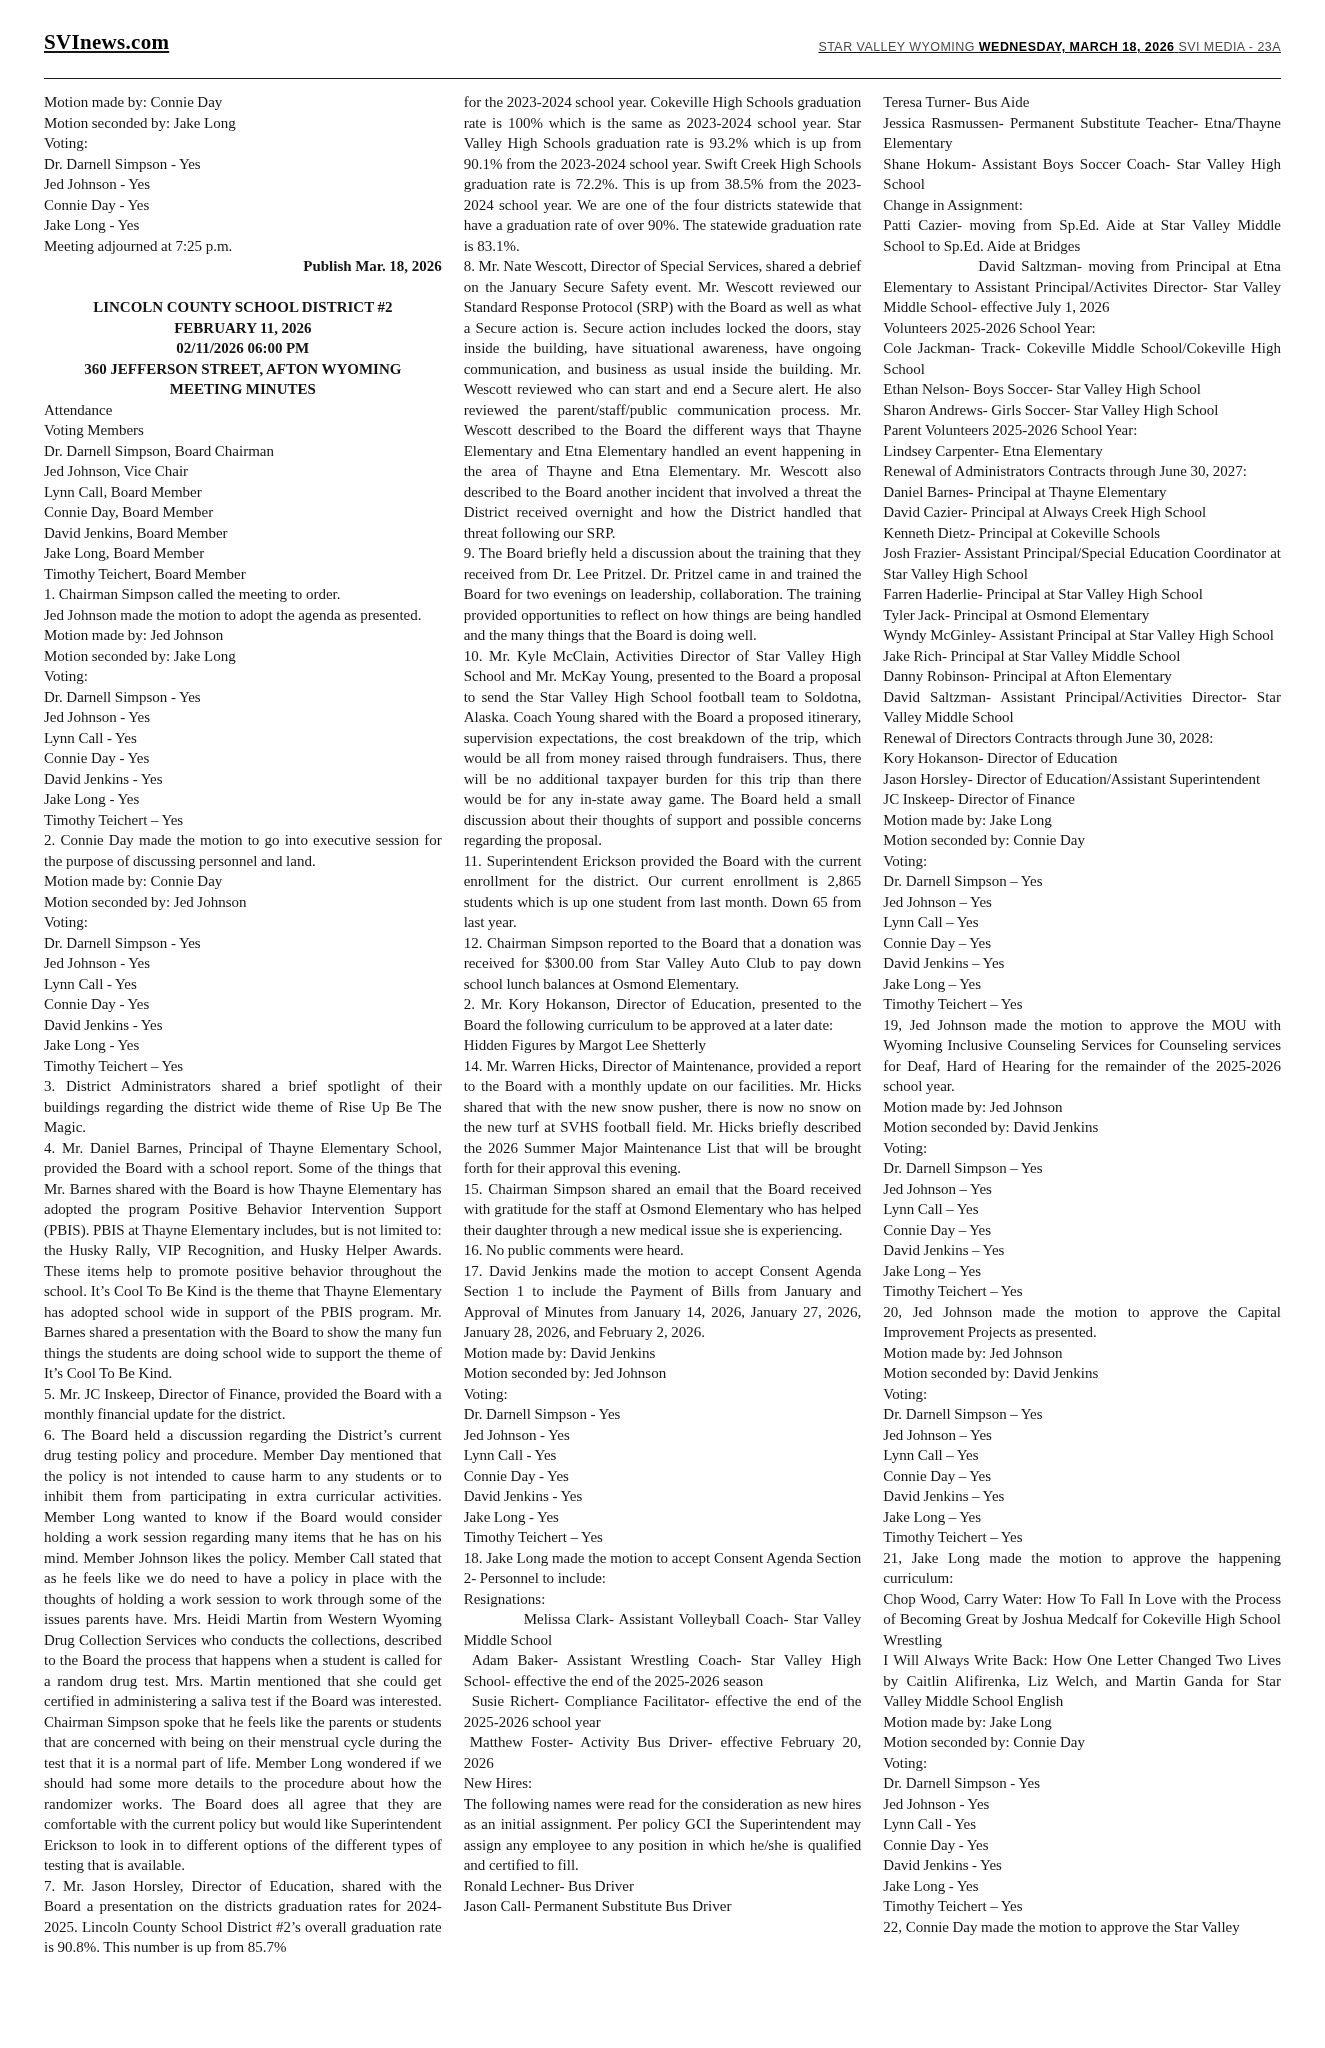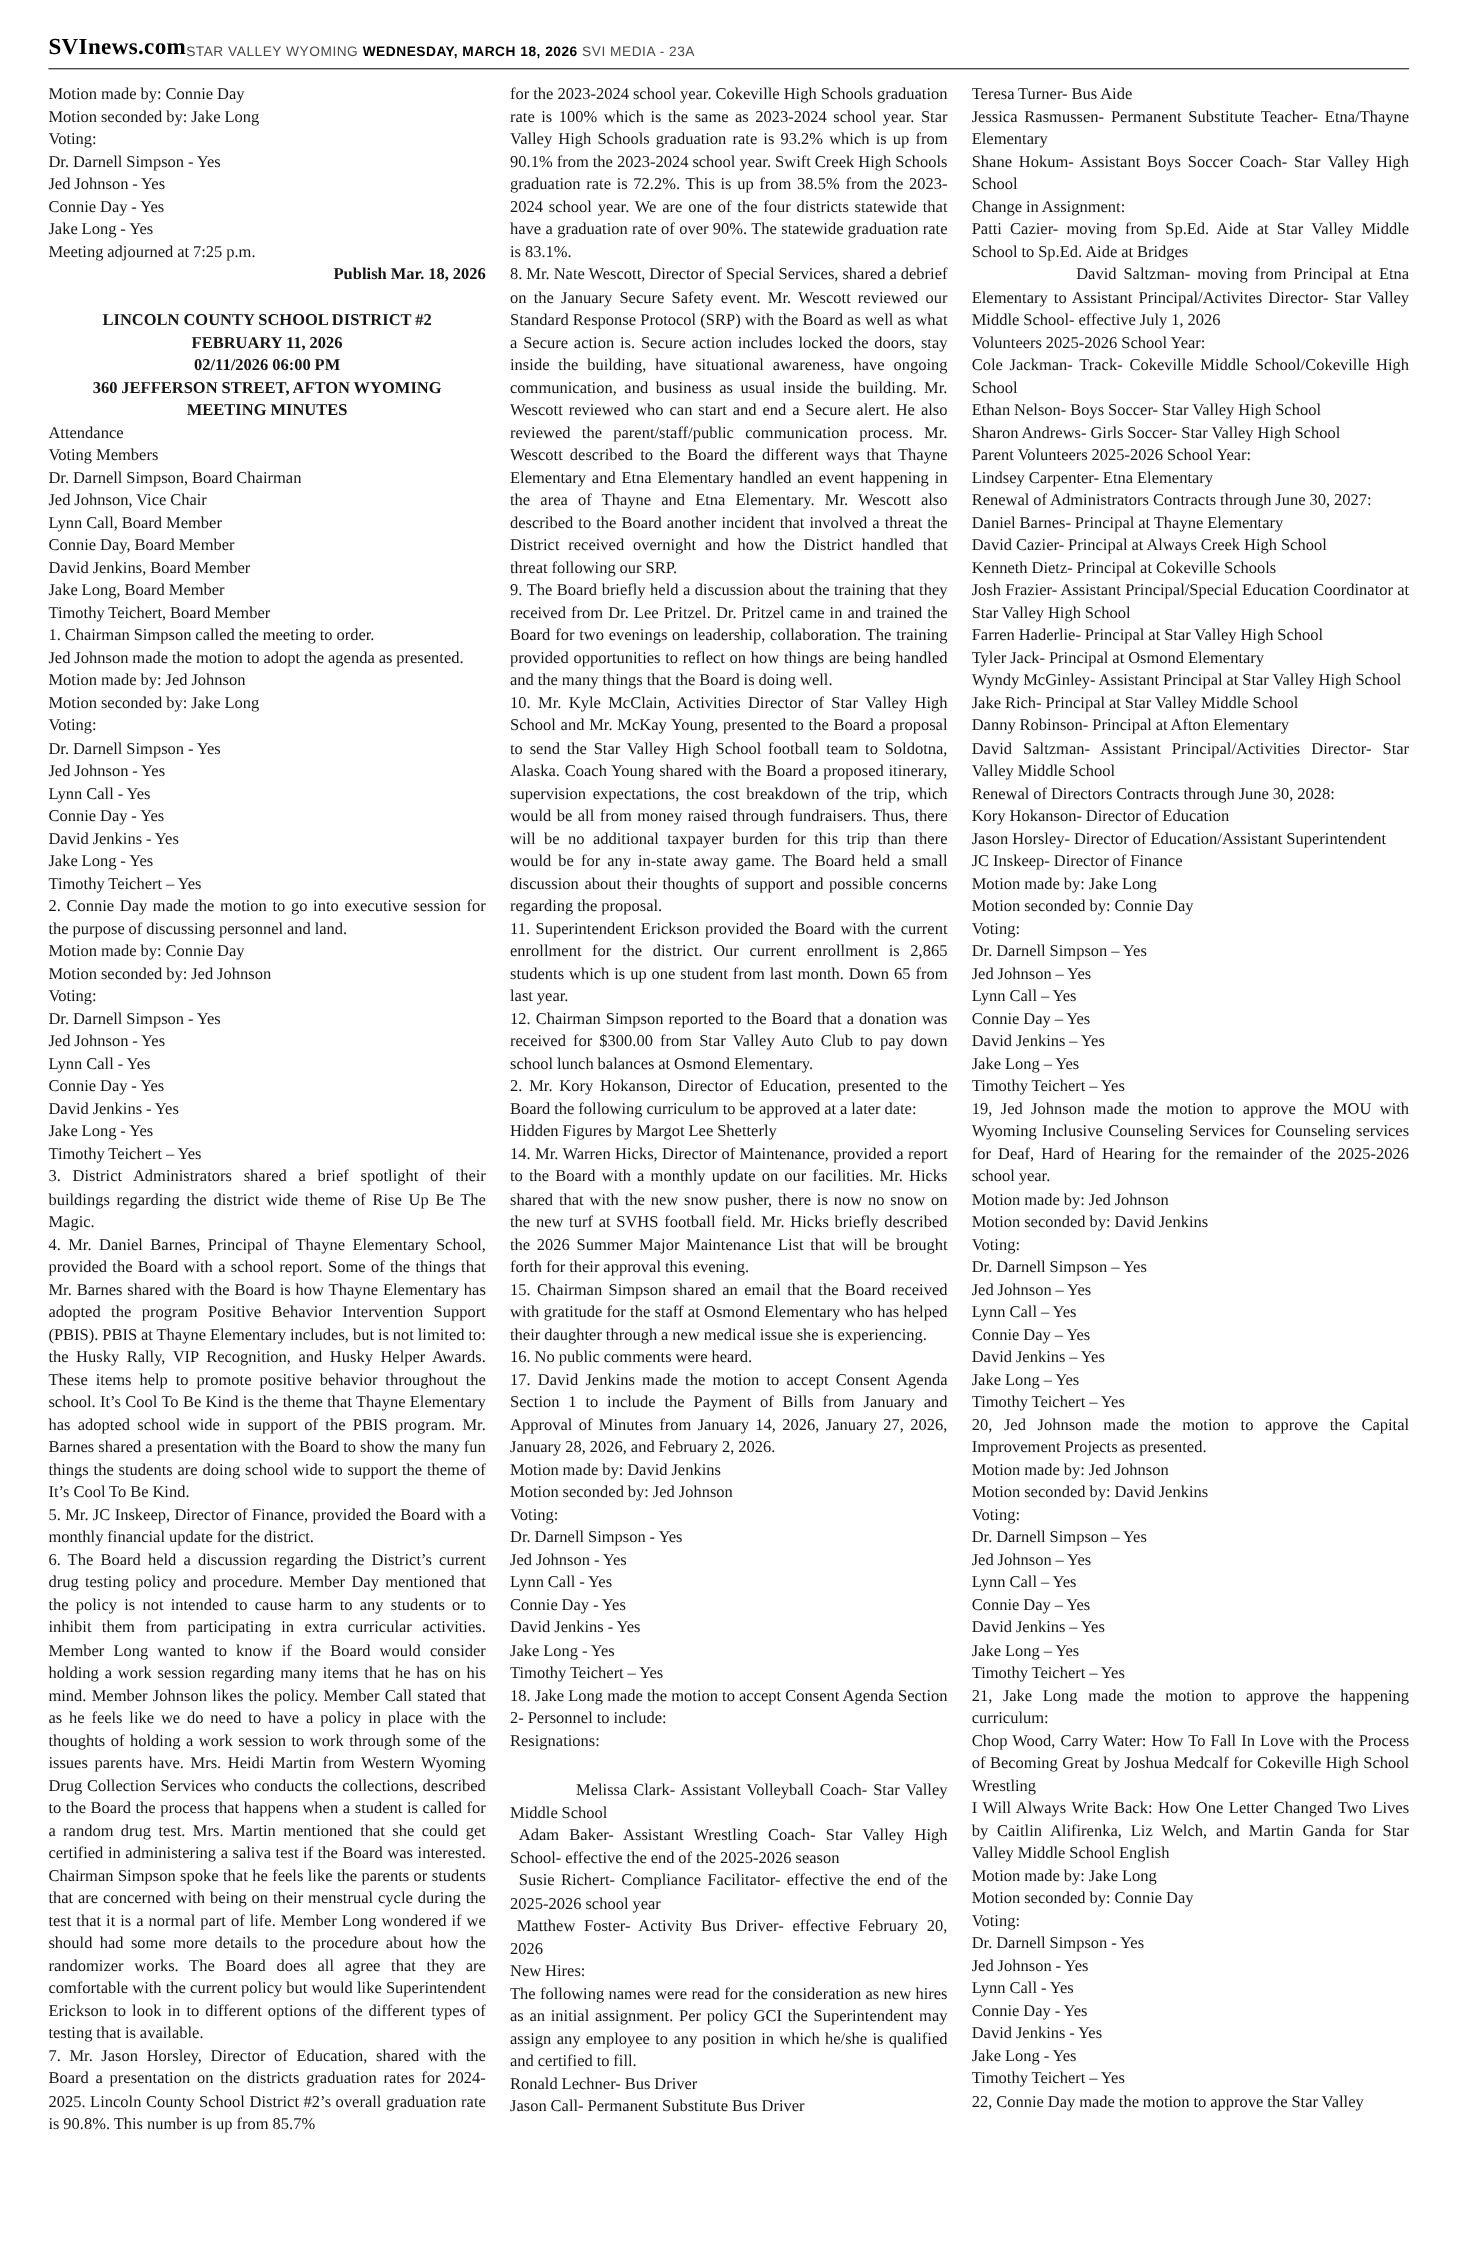"SVInews.com" .masthead { justify-content: flex-start -> space-between; padding-bottom: 7px -> 23px; text-decoration: none -> underline }
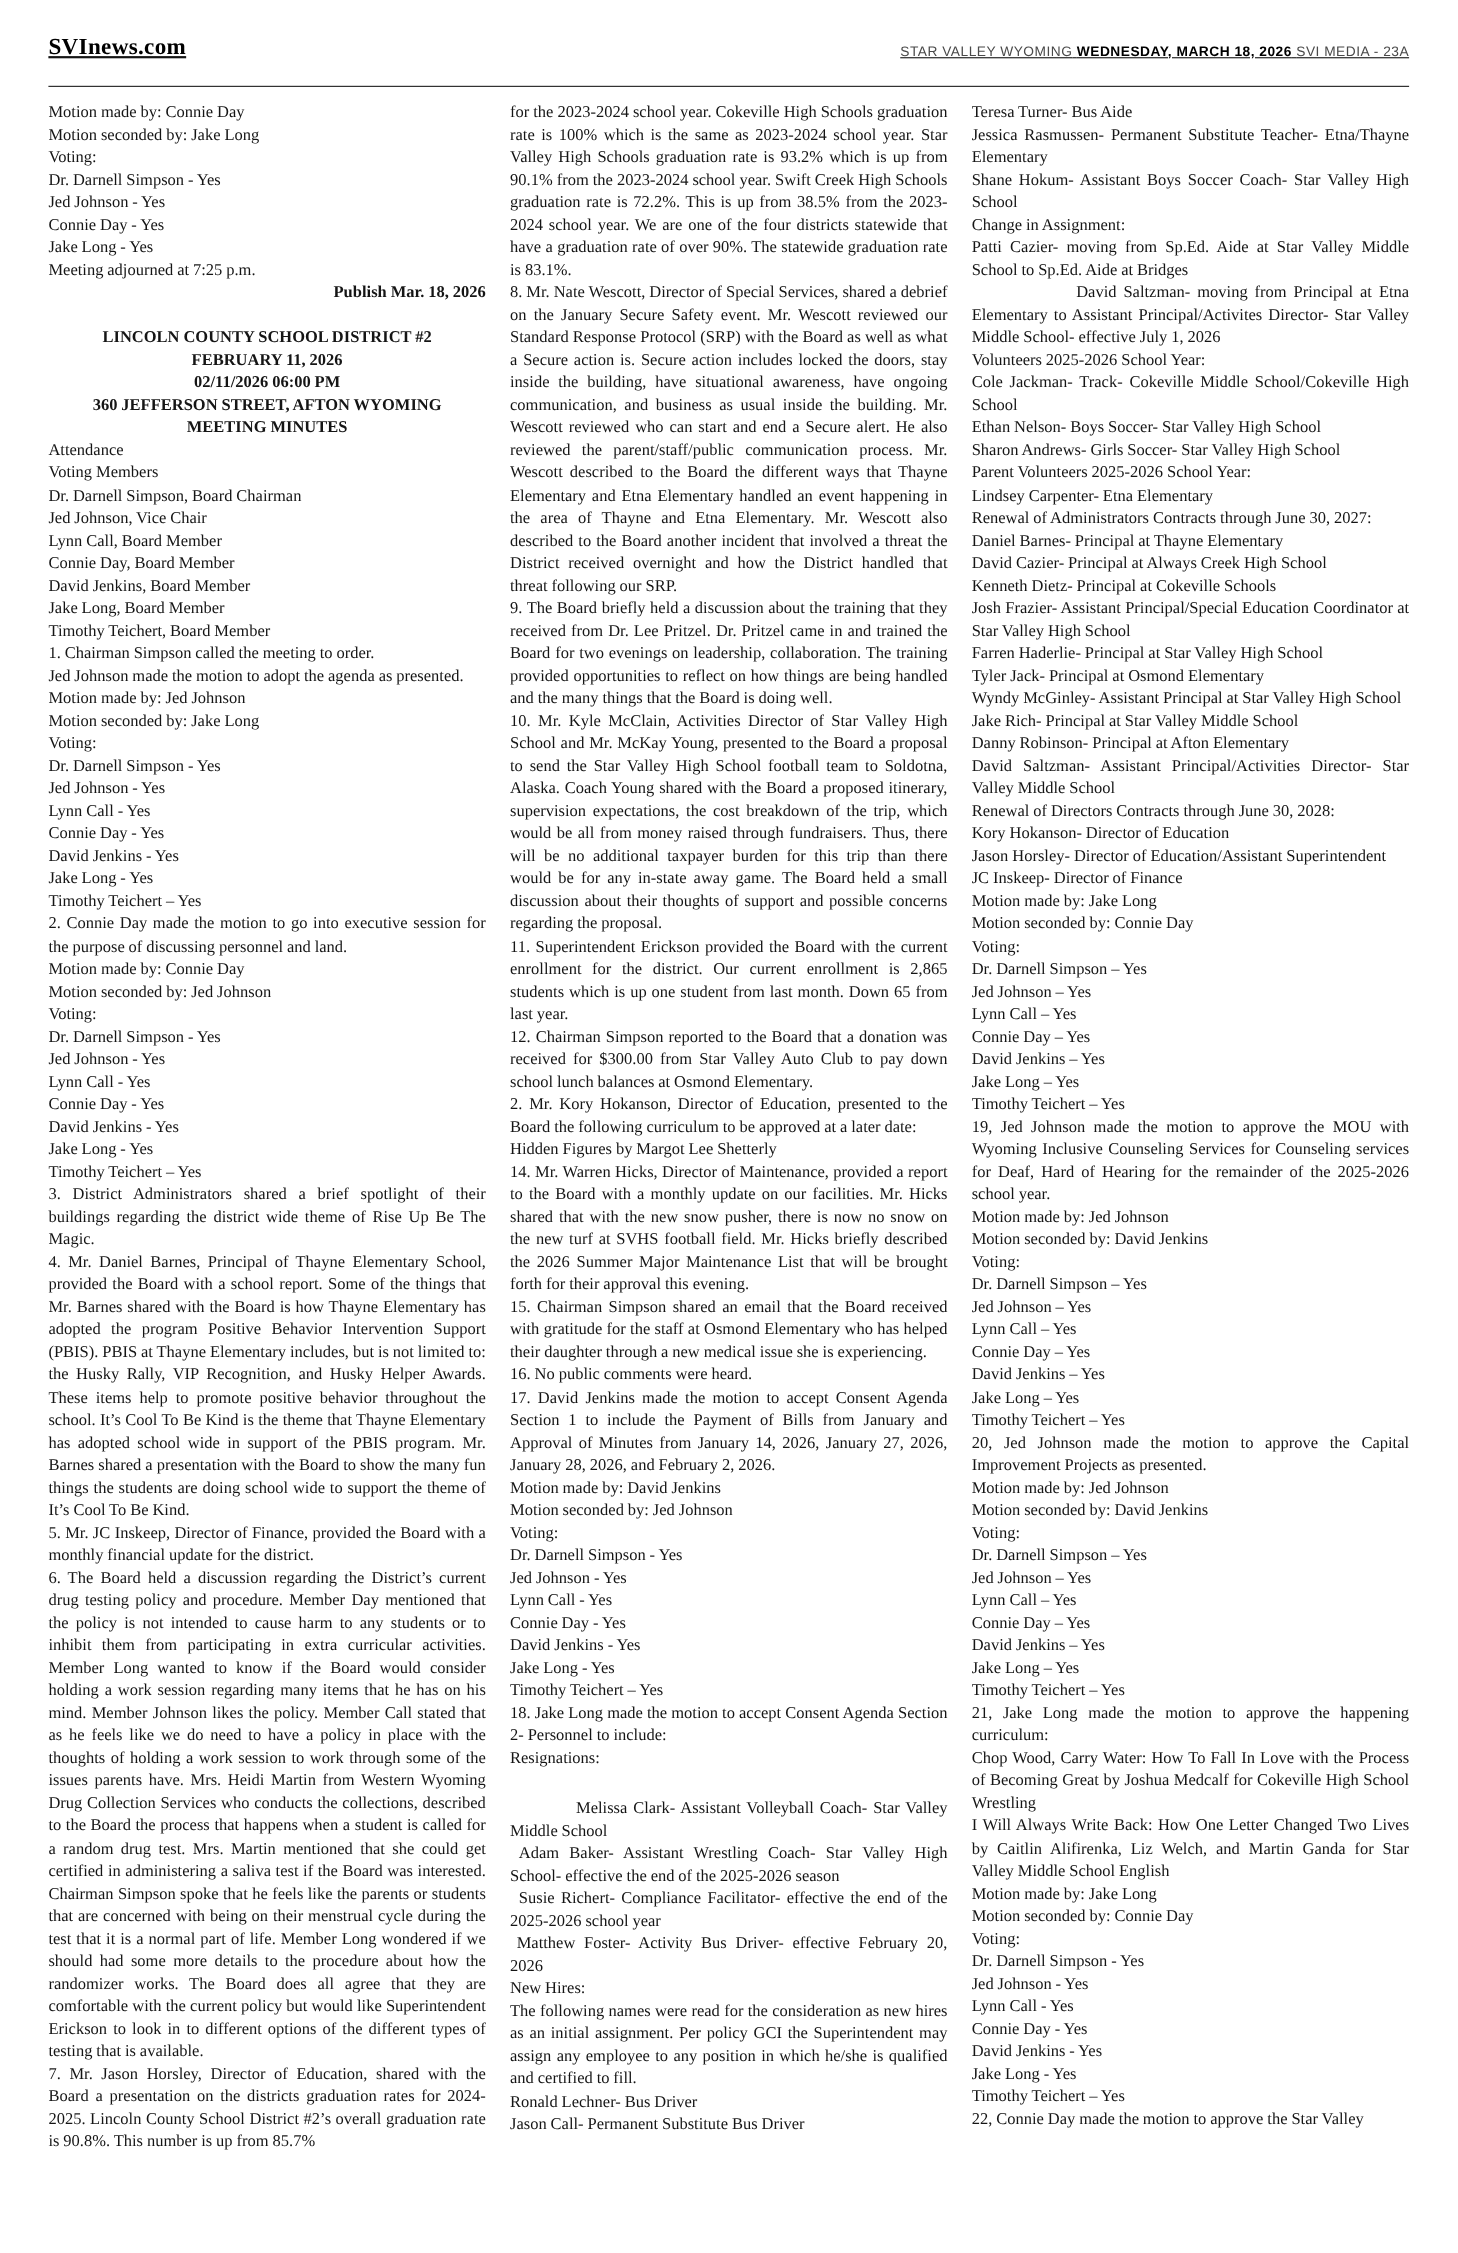"Melissa Clark- Assistant Volleyball" p.para { margin-top: 25px -> none }
